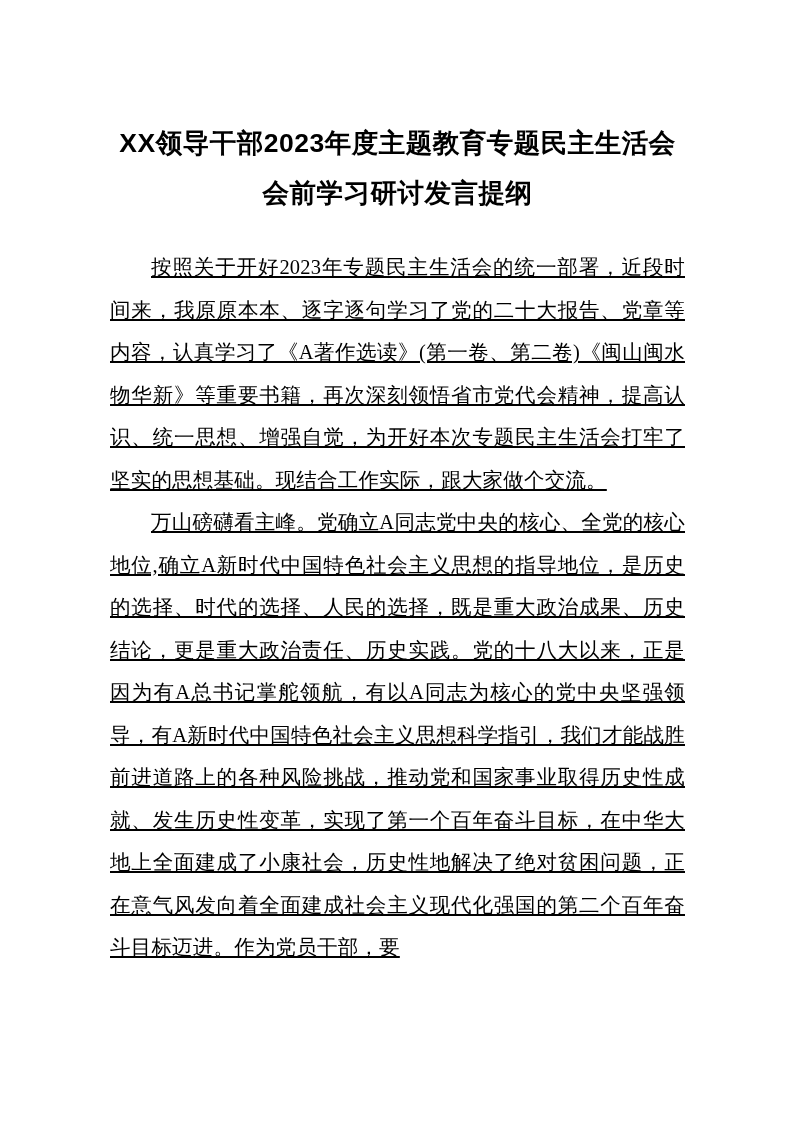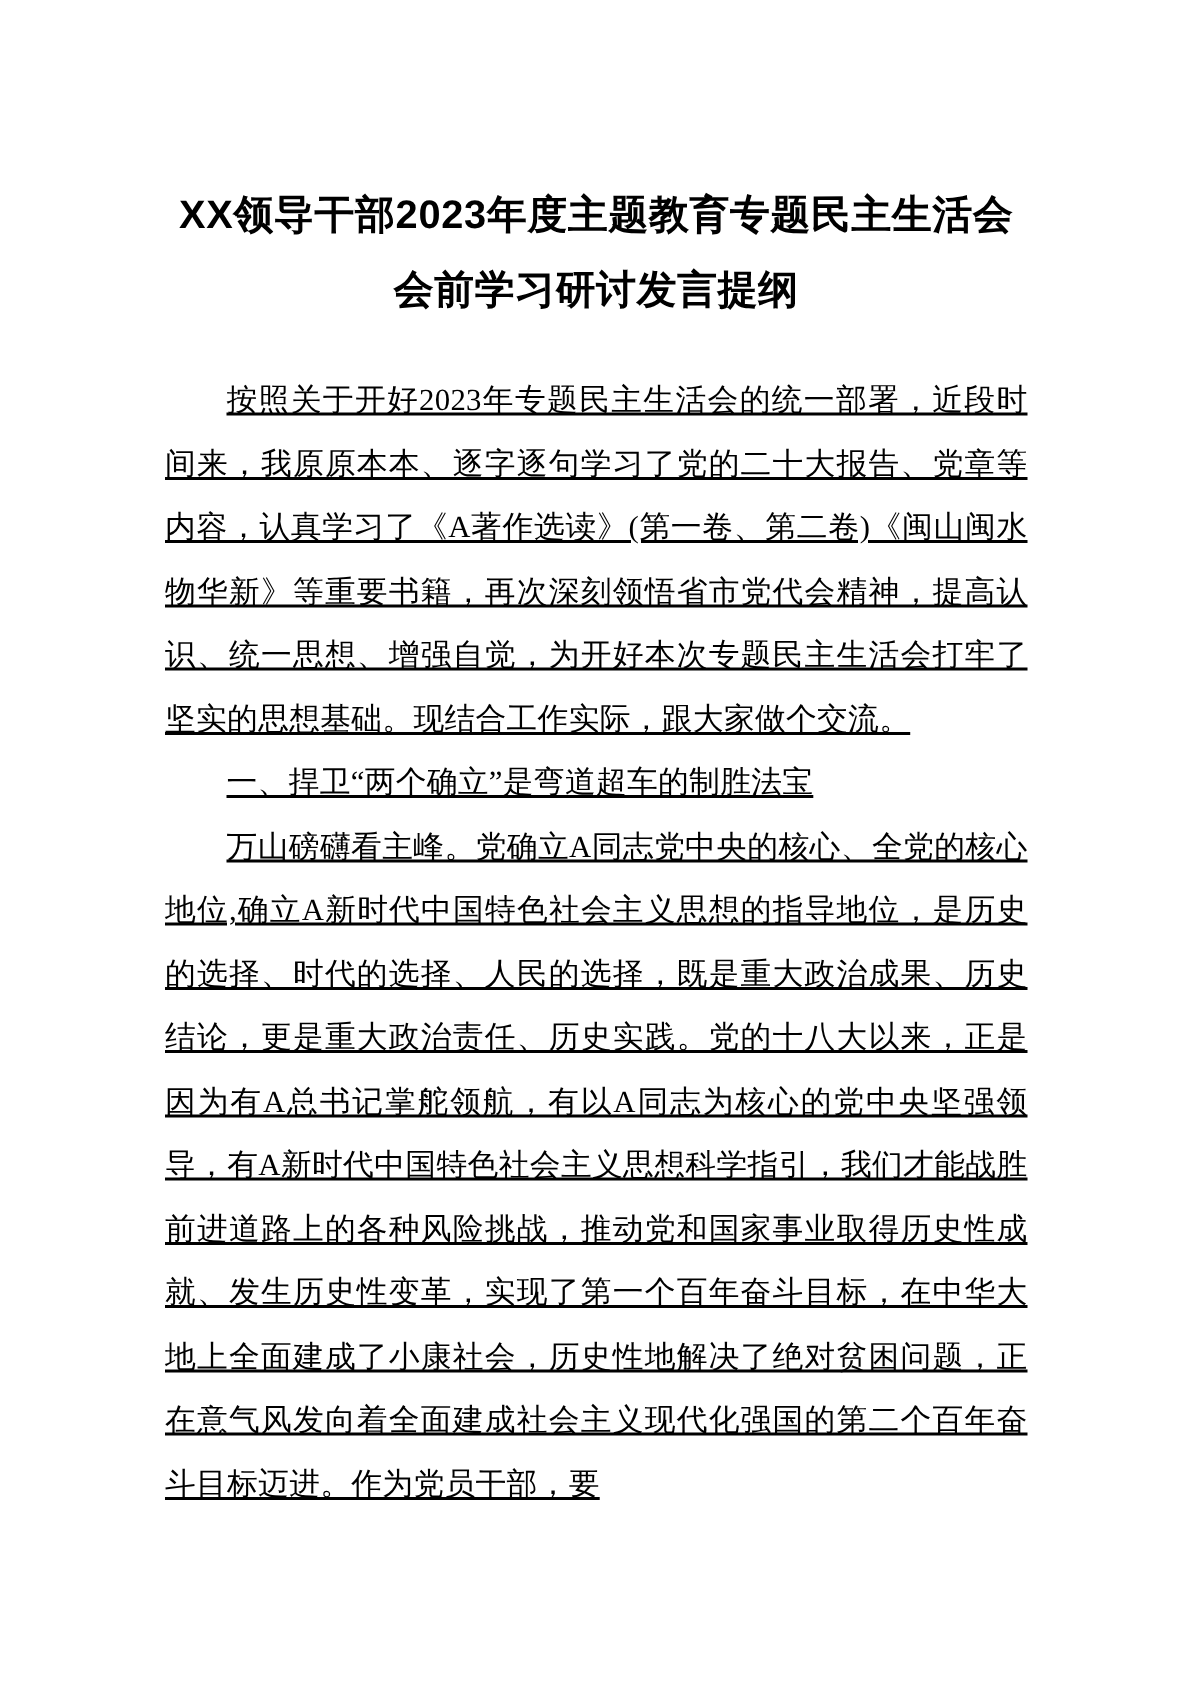"一、捍卫“两个确立”是弯道超车的制胜法宝" p.section-heading { html: <p>一、捍卫“两个确立”是弯道超车的制胜法宝</p> -> none }
